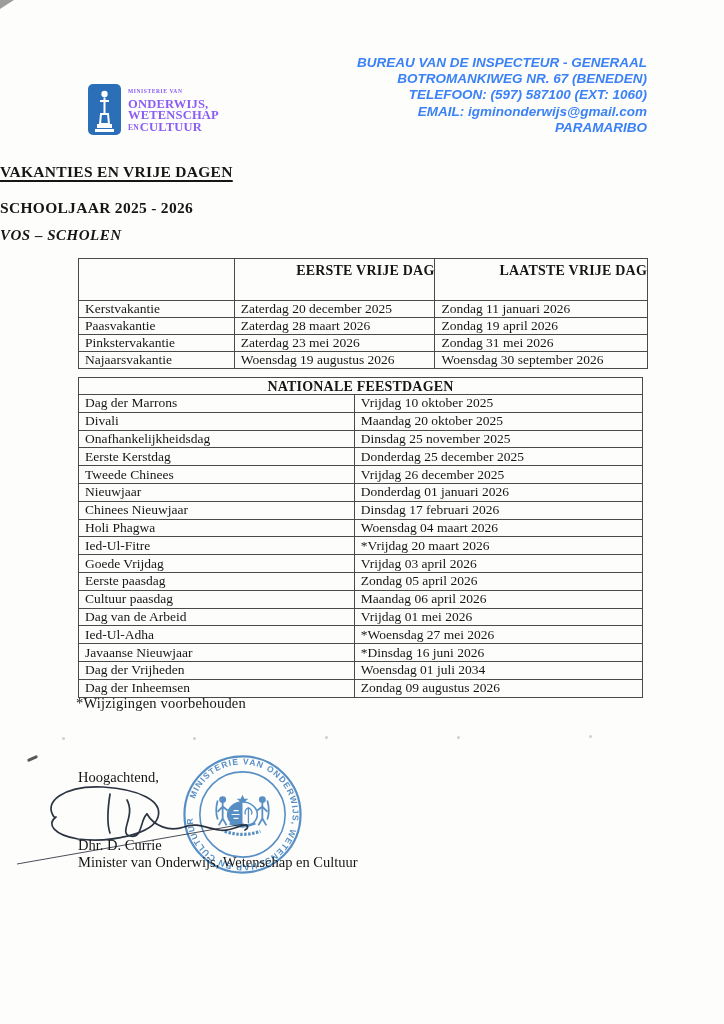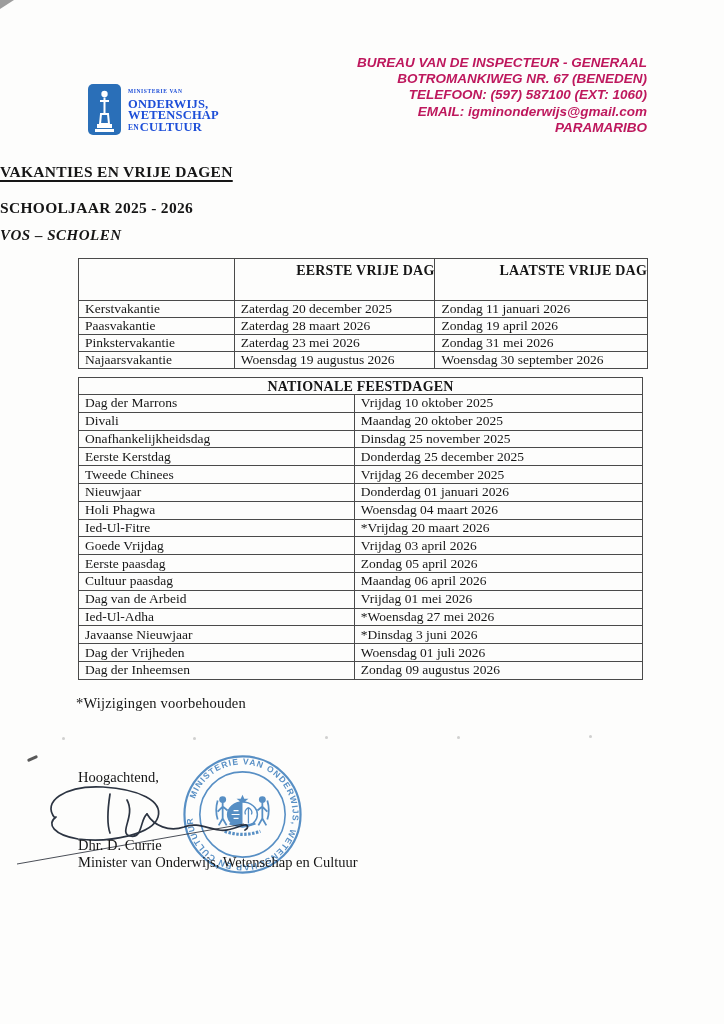"BUREAU VAN DE INSPECTEUR -" .letterhead { color: #be185d -> #3b82f6 }
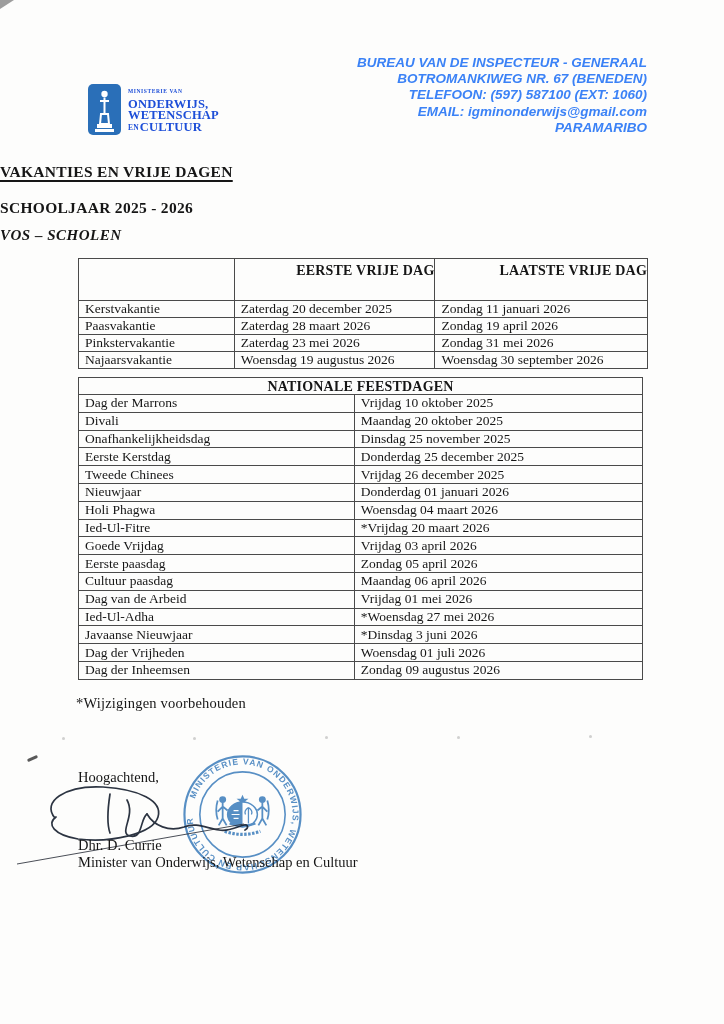"ONDERWIJS," .logo-text { color: #1d4ed8 -> #8b5cf6 }
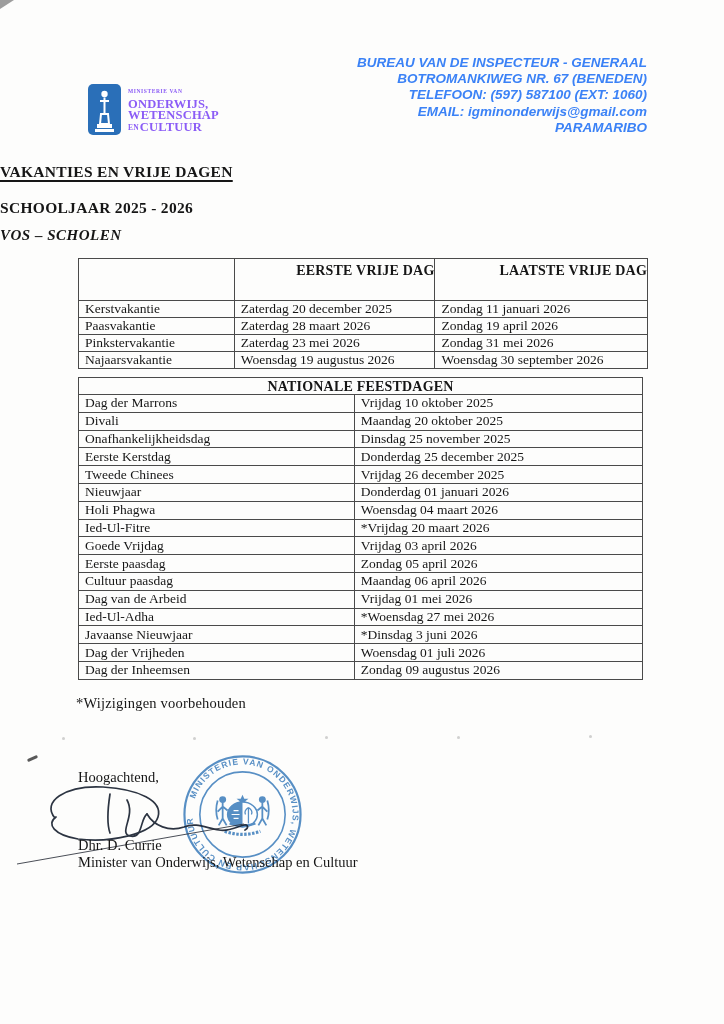"Chinees Nieuwjaar" tr { html: none -> <tr> <td>Chinees Nieuwjaar</td> <td>Dinsdag 17 februari 2026</td> </tr> }
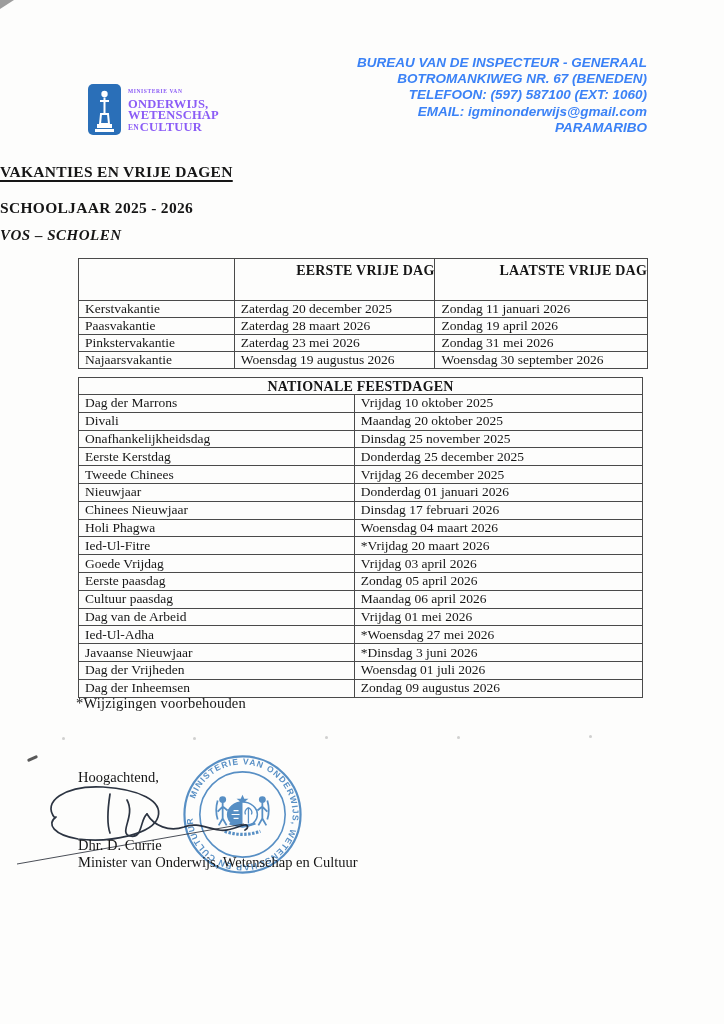"*Dinsdag 3 juni 2026" td { text: 3 -> 16 }
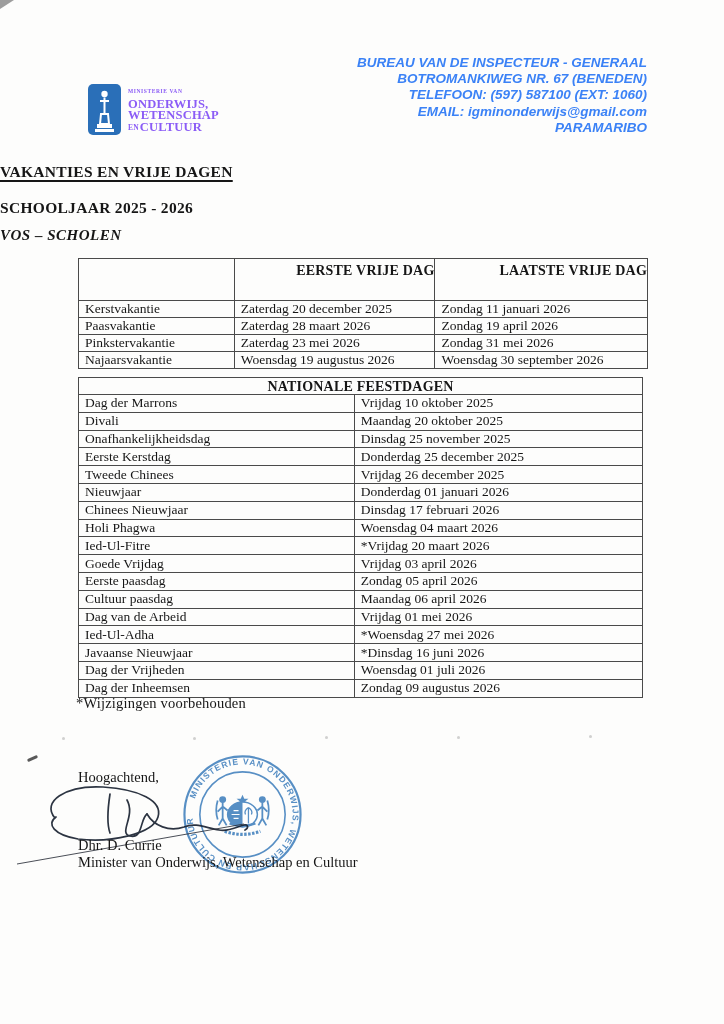"Woensdag 01 juli 2026" td { text: 2026 -> 2034 }
